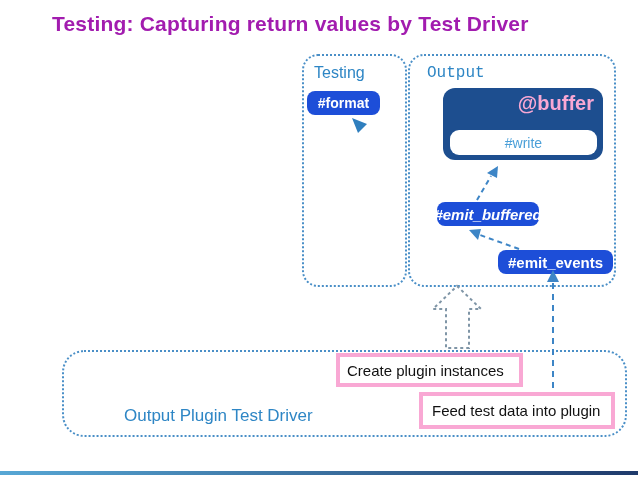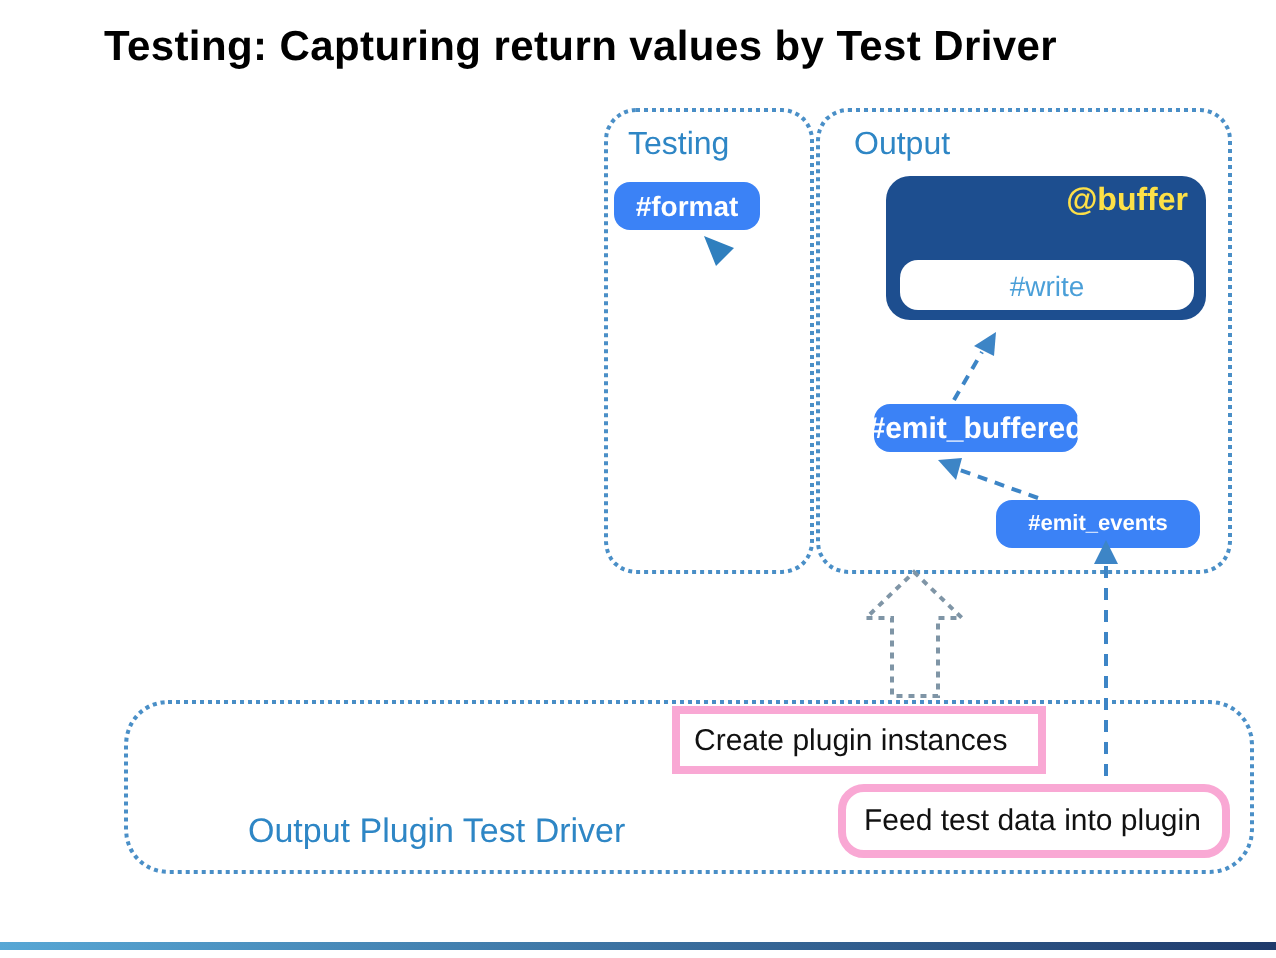"Testing: Capturing return values by" .title { color: #000000 -> #a21caf }
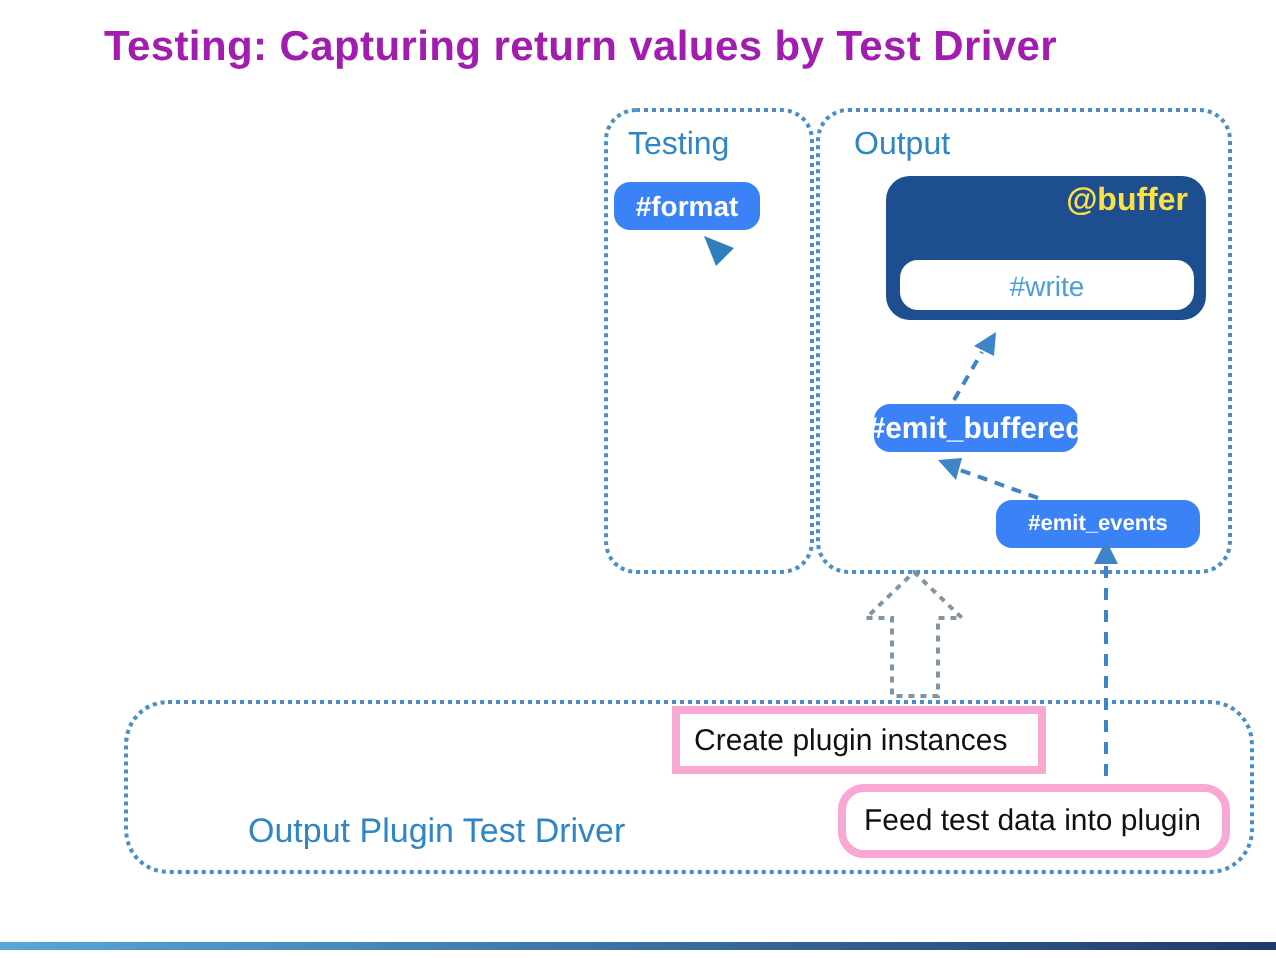"Output" .lbl-output { font-family: none -> Liberation Mono, monospace }
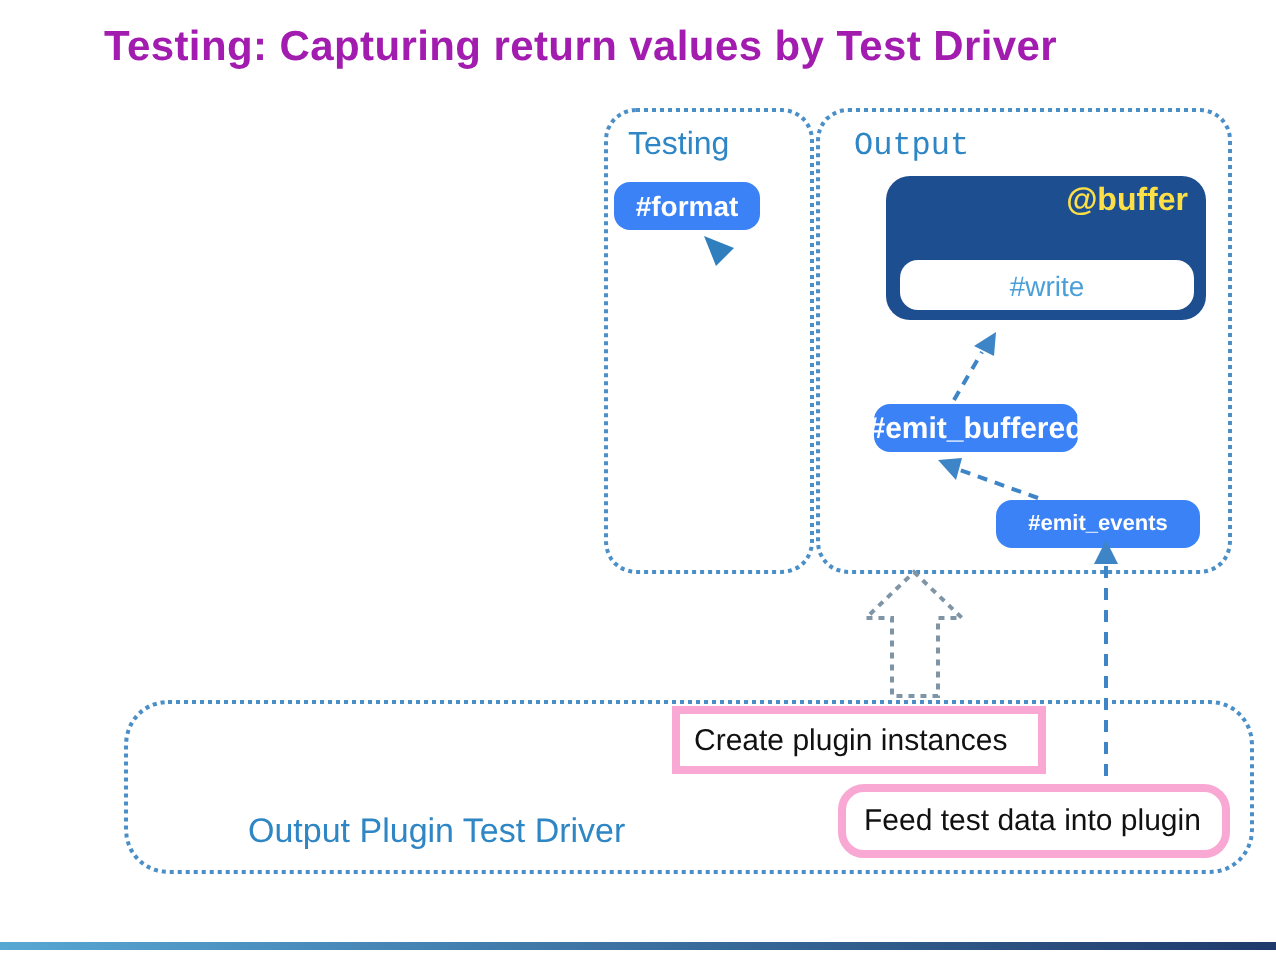"#format" .pill { background: #3b82f6 -> #1d4ed8 }
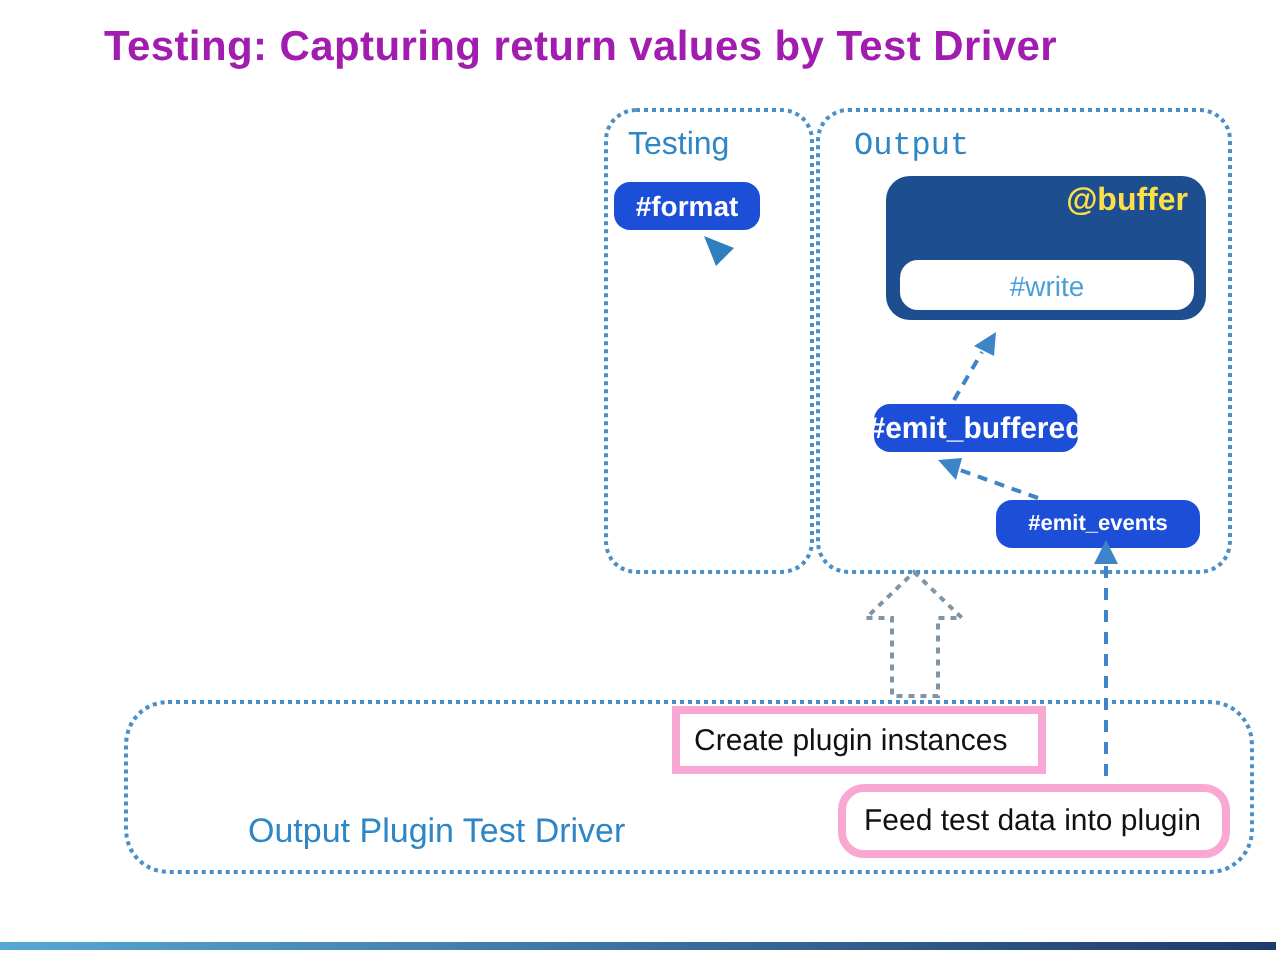"@buffer" .buffer-label { color: #fde047 -> #f9a8d4; font-size: 16px -> 20px }
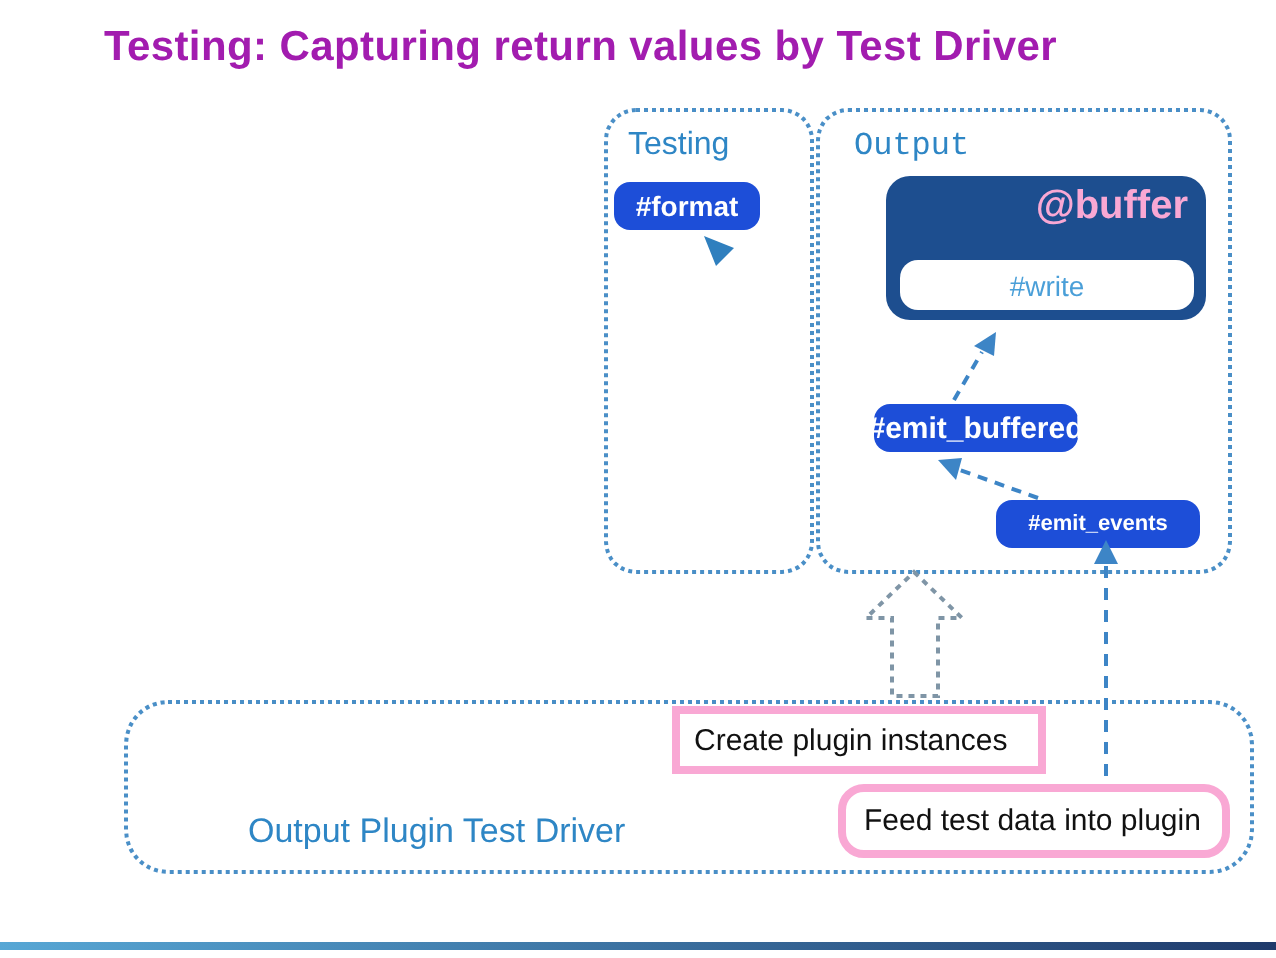"#emit_buffered" .pill-emit-buffered { font-style: none -> italic }
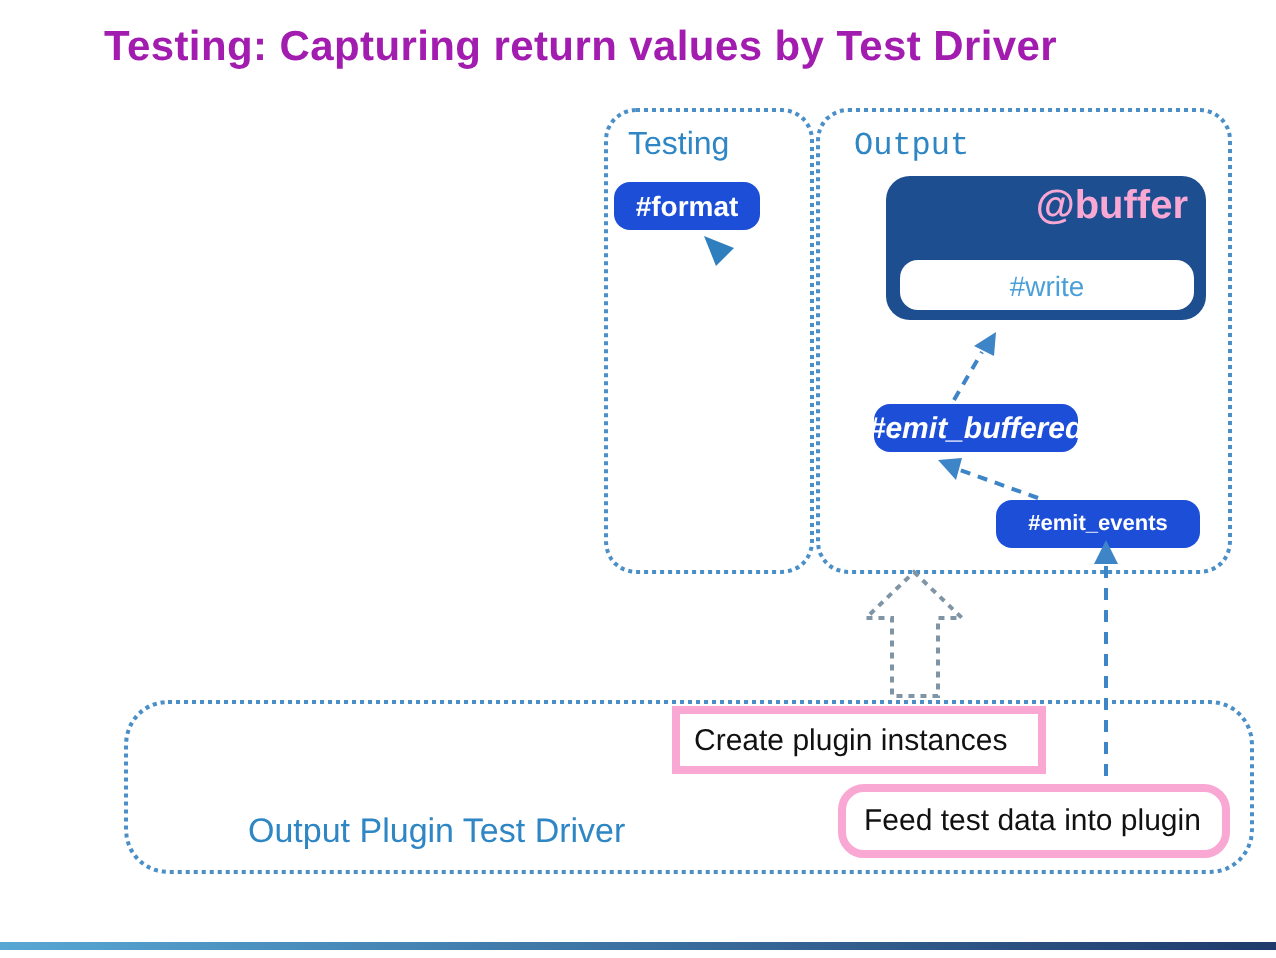"#emit_events" .pill-emit-events { font-size: 11px -> 15px; width: 102px -> 115px }
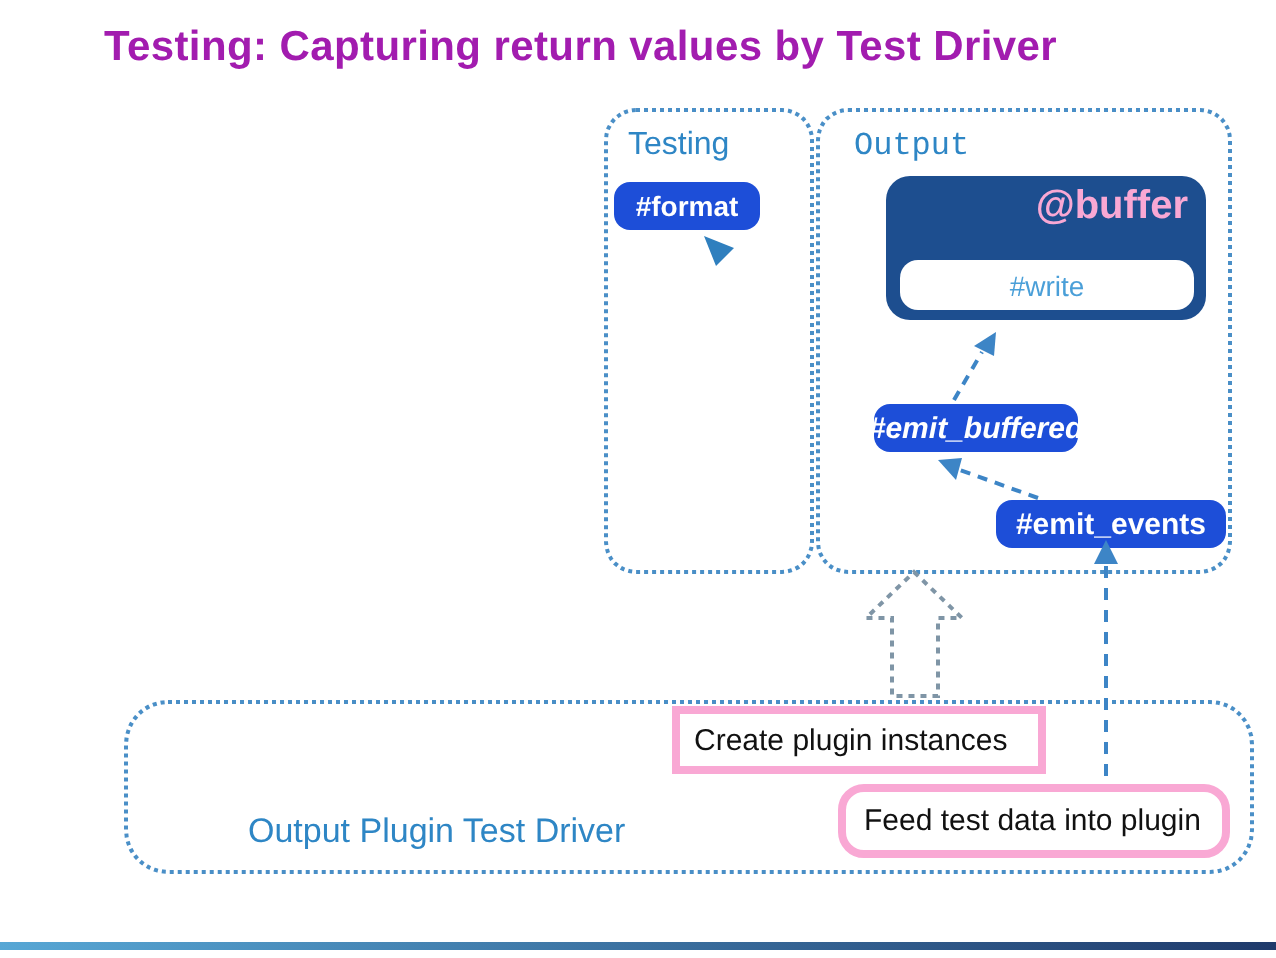"Feed test data into plugin" .note-feed { border-radius: 13px -> none }
